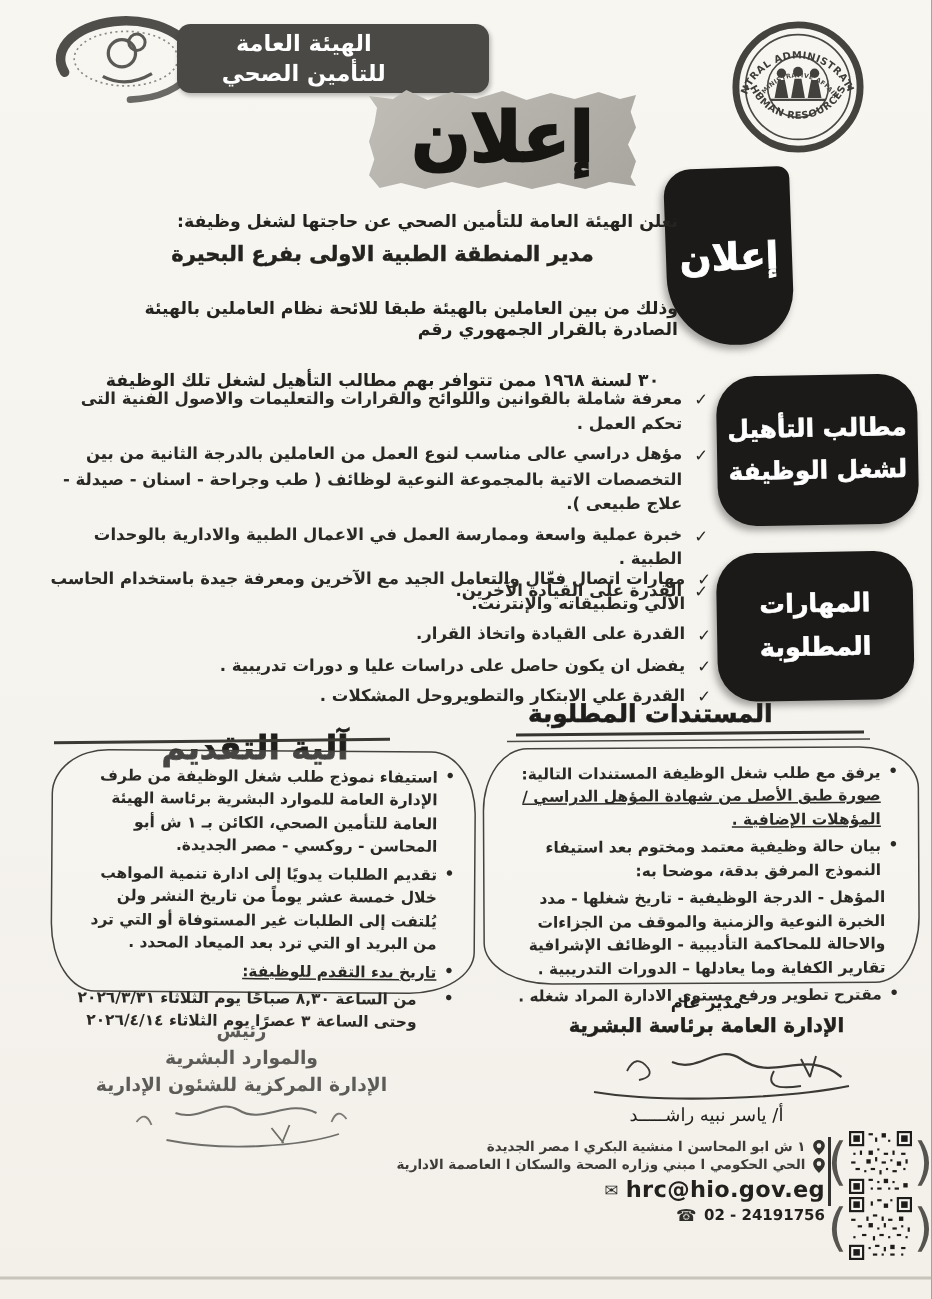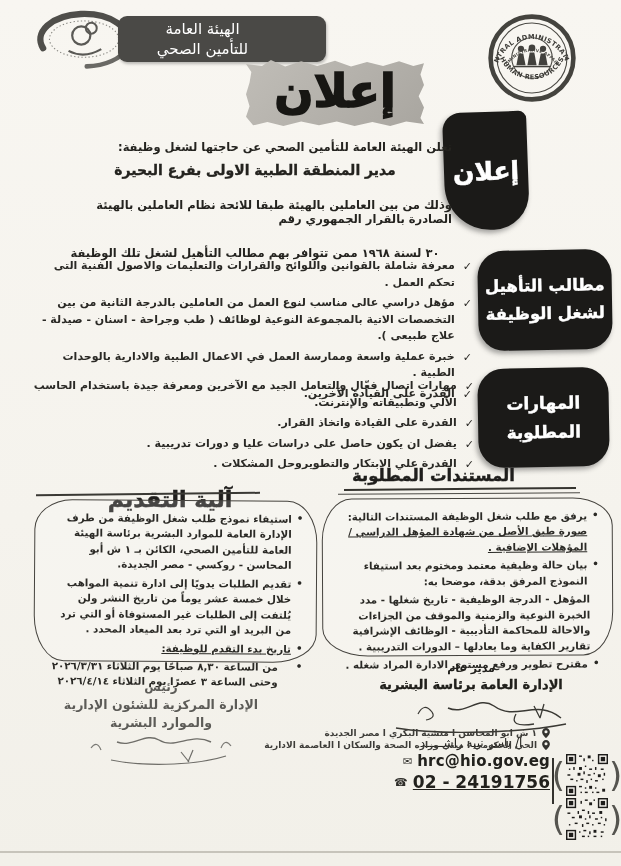"الهيئة العامة" .logo-pill { font-weight: normal -> bold }
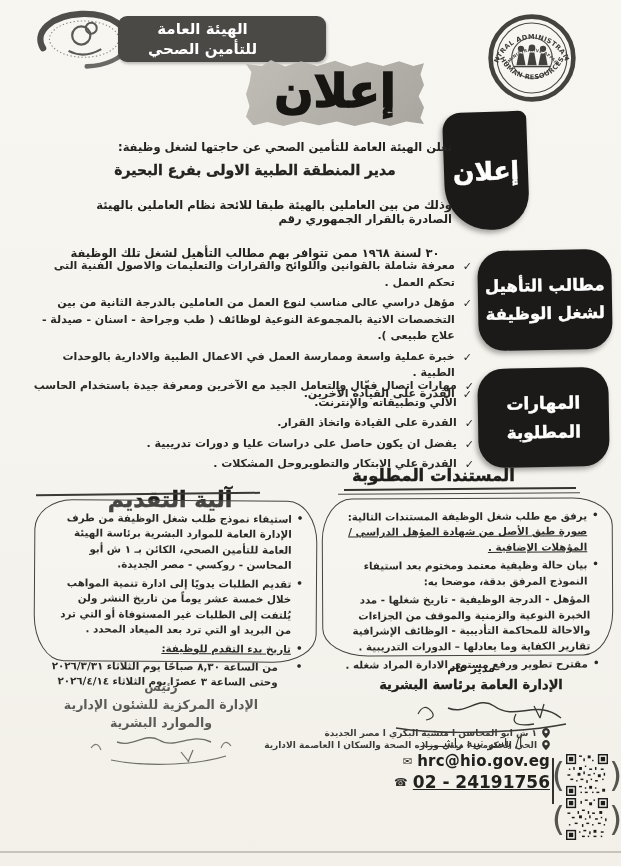"الإدارة المركزية للشئون الإدارية" div.dept { order: before "والموارد البشرية" -> after "والموارد البشرية" }
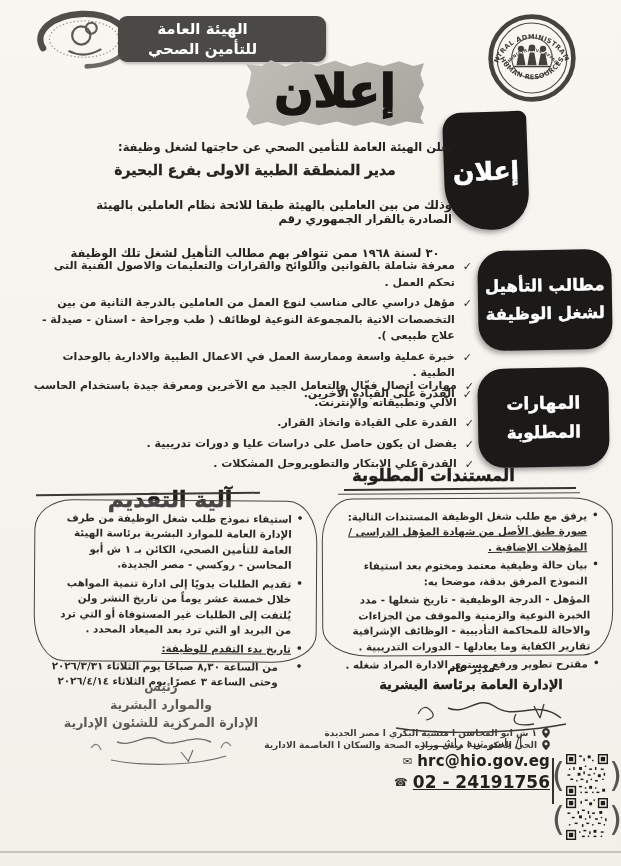"١ ش ابو المحاسن ا" .contact { top: 728px -> 760px }
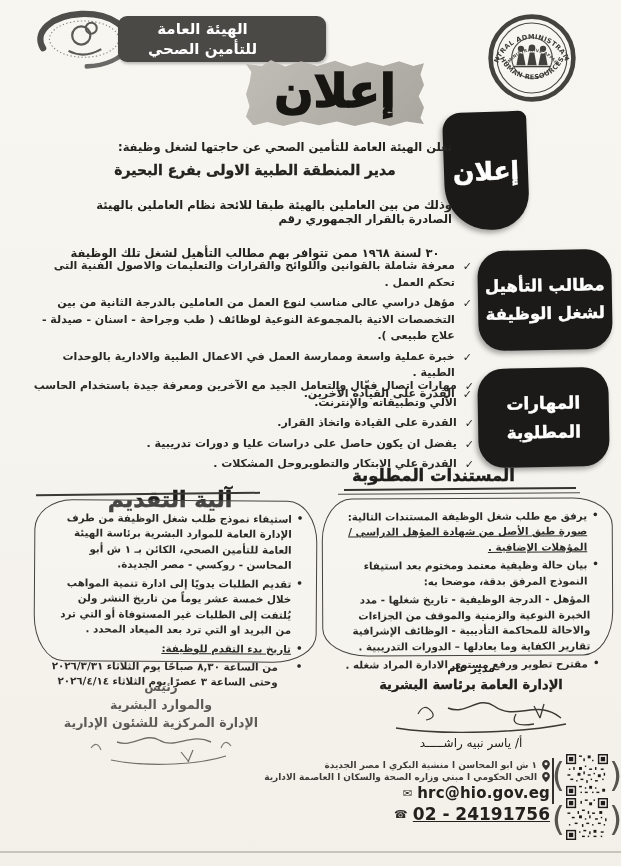"02 - 24191756" .contact-line .phone-text { font-size: 17px -> 10px; text-decoration: underline -> none }
